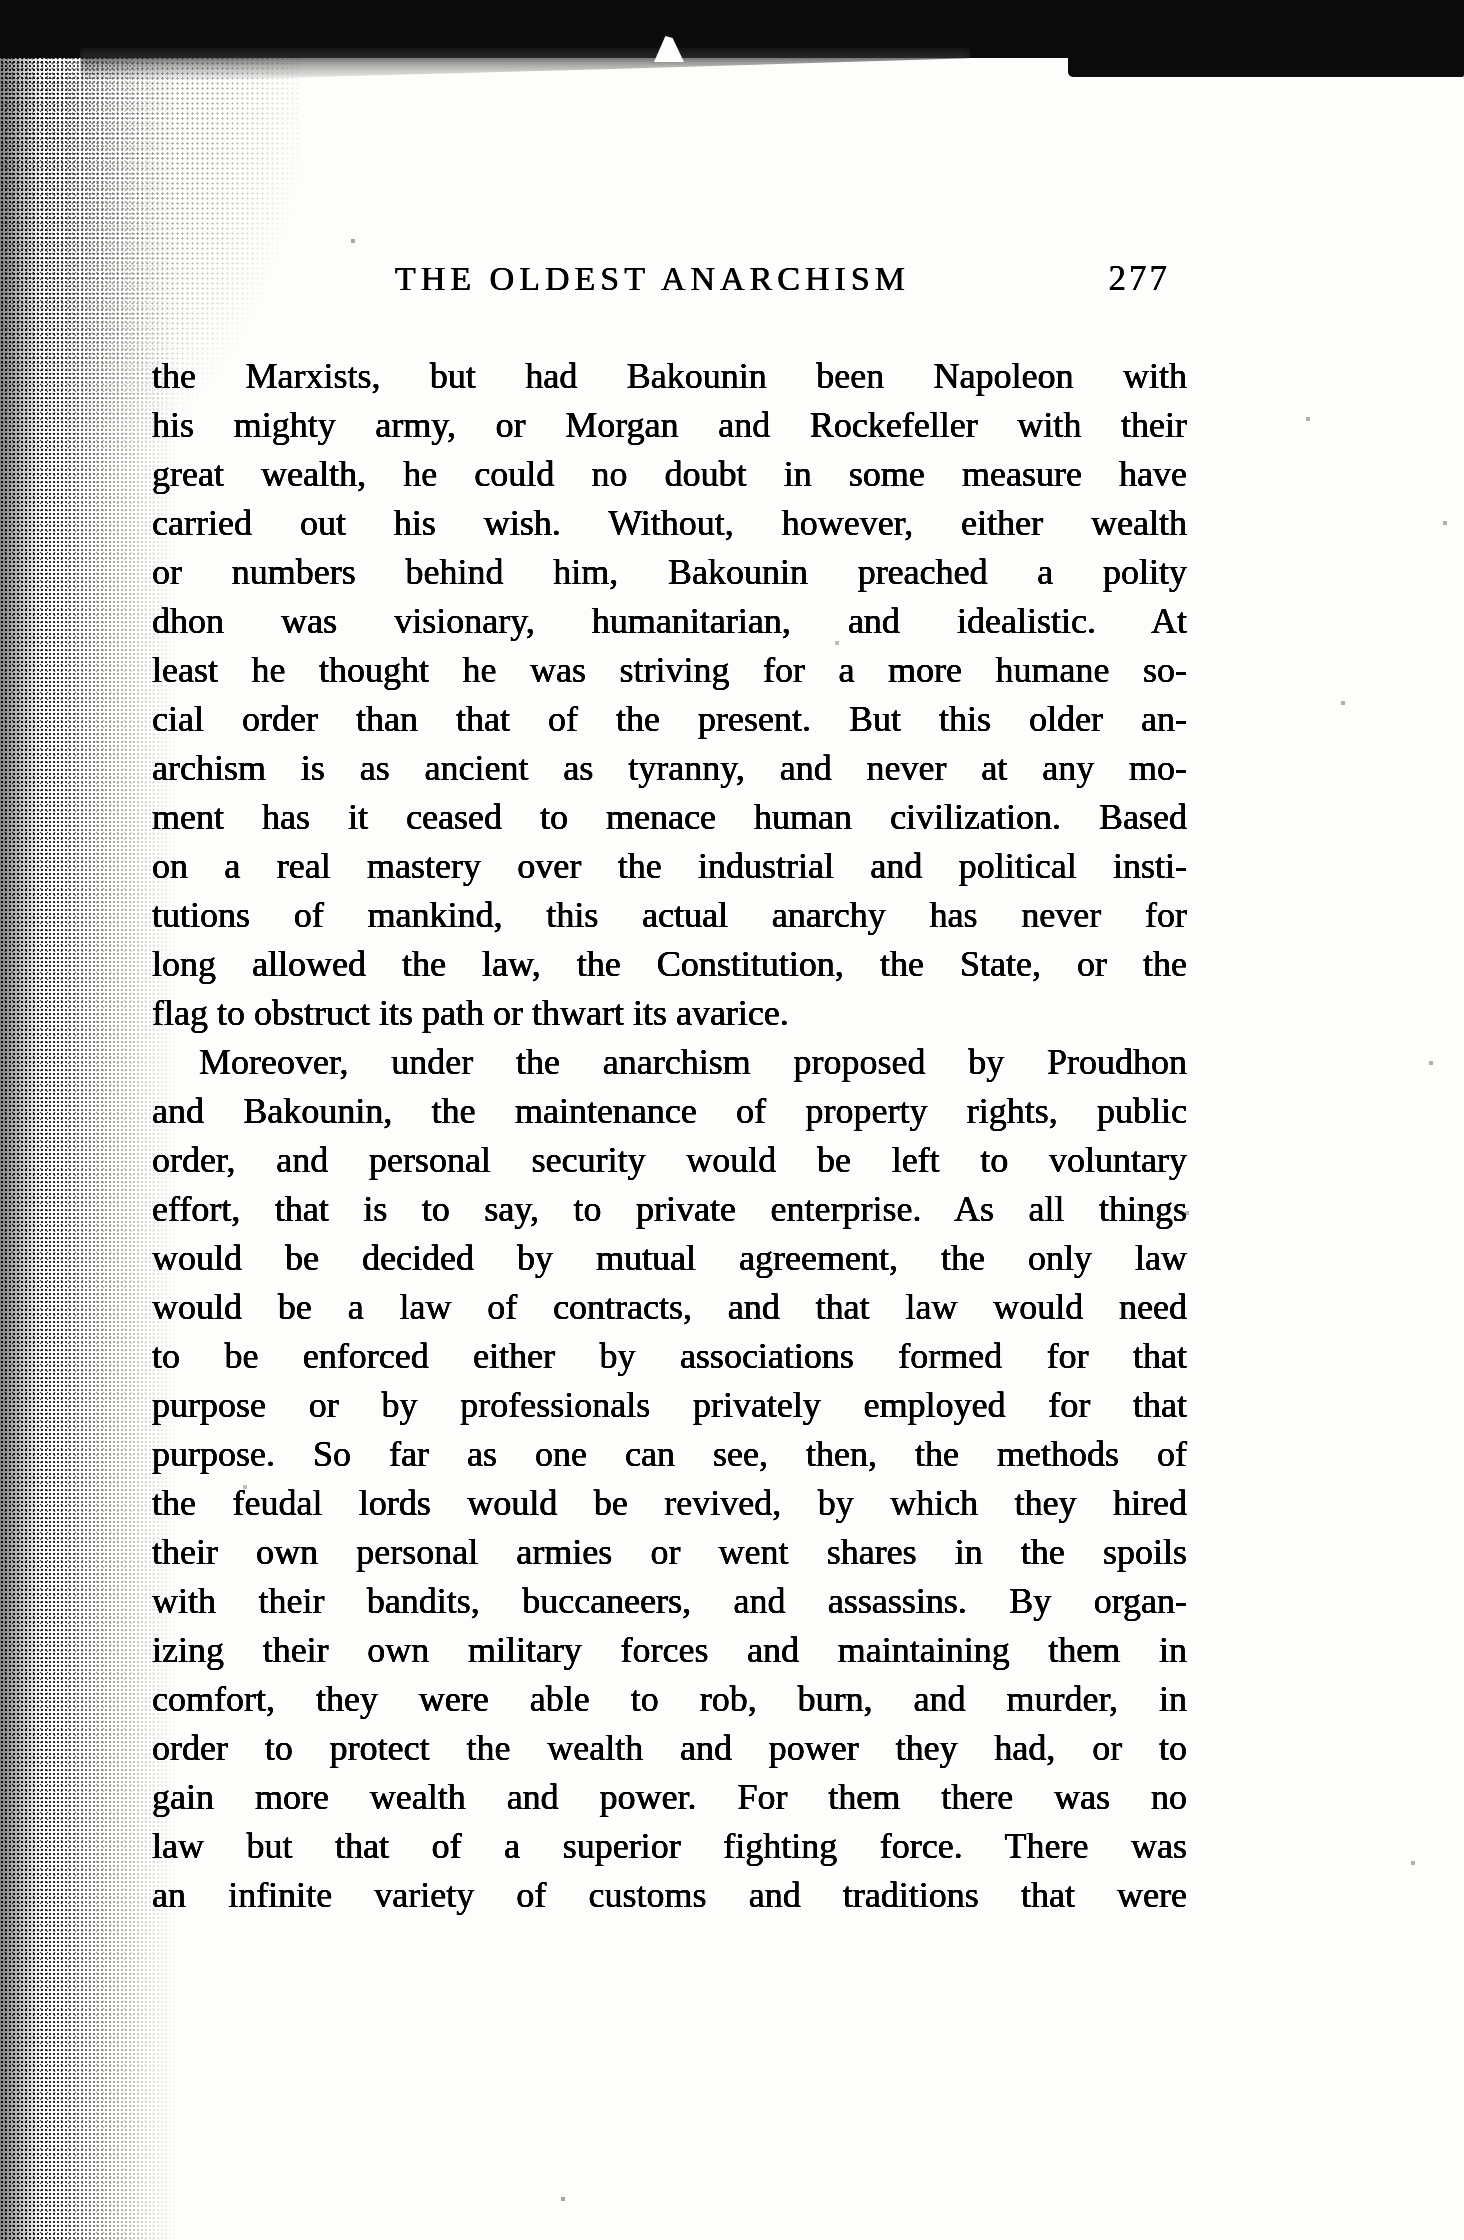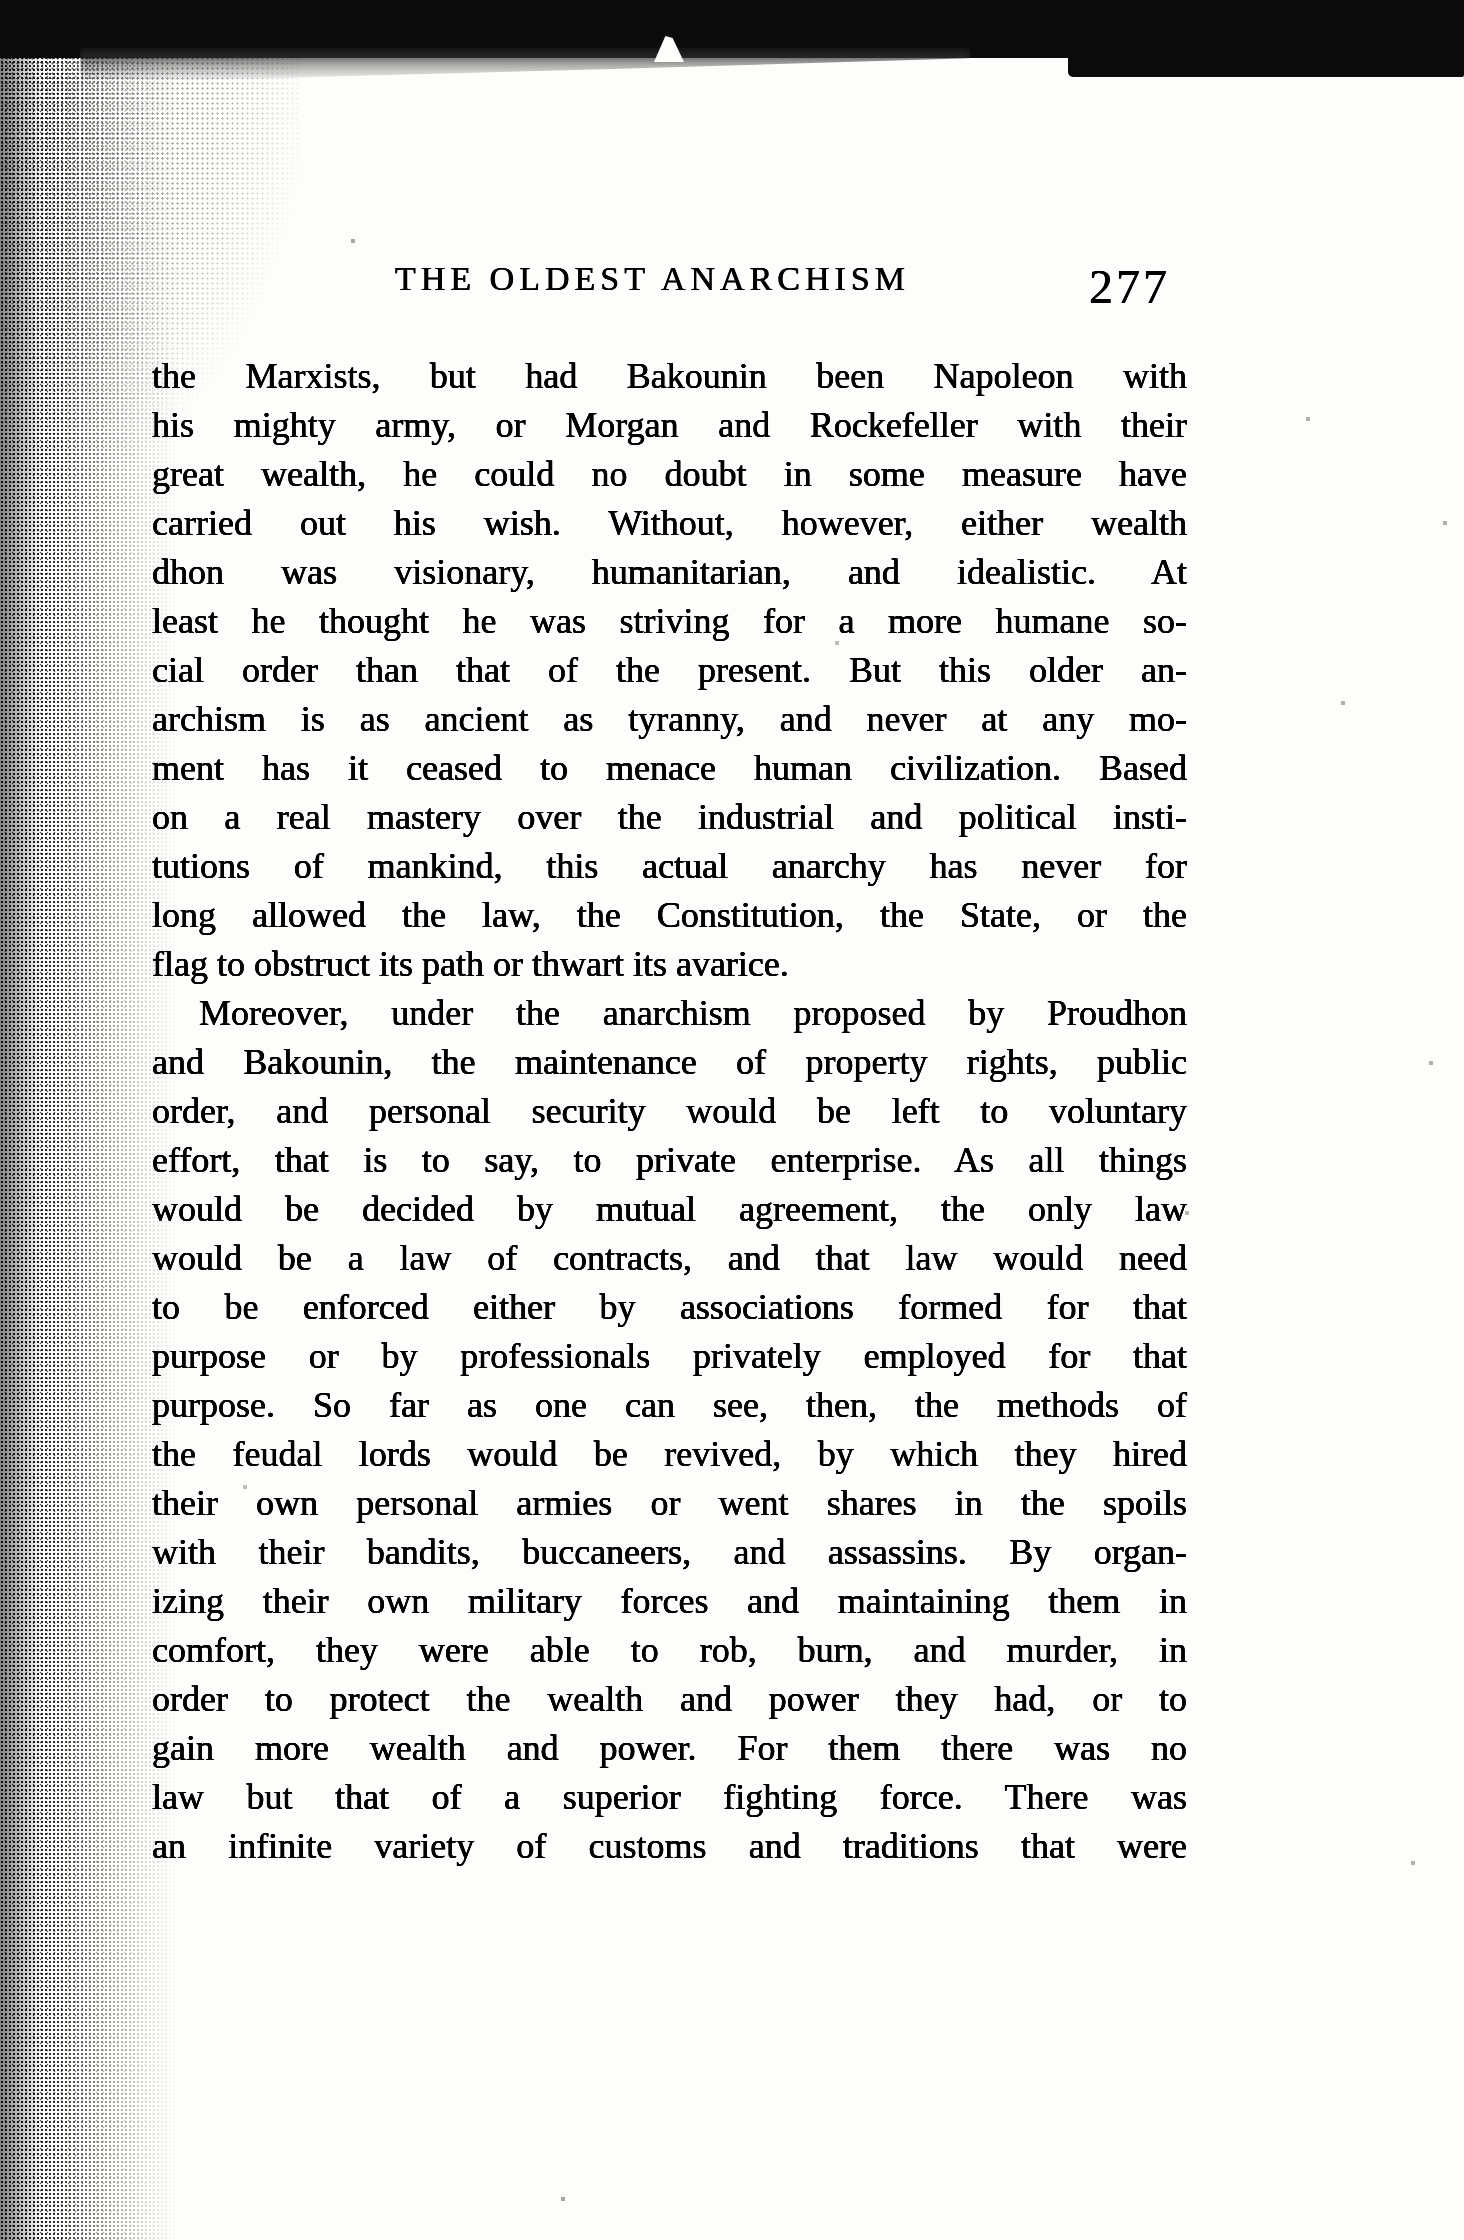"277" .page-number { font-size: 48px -> 35px }
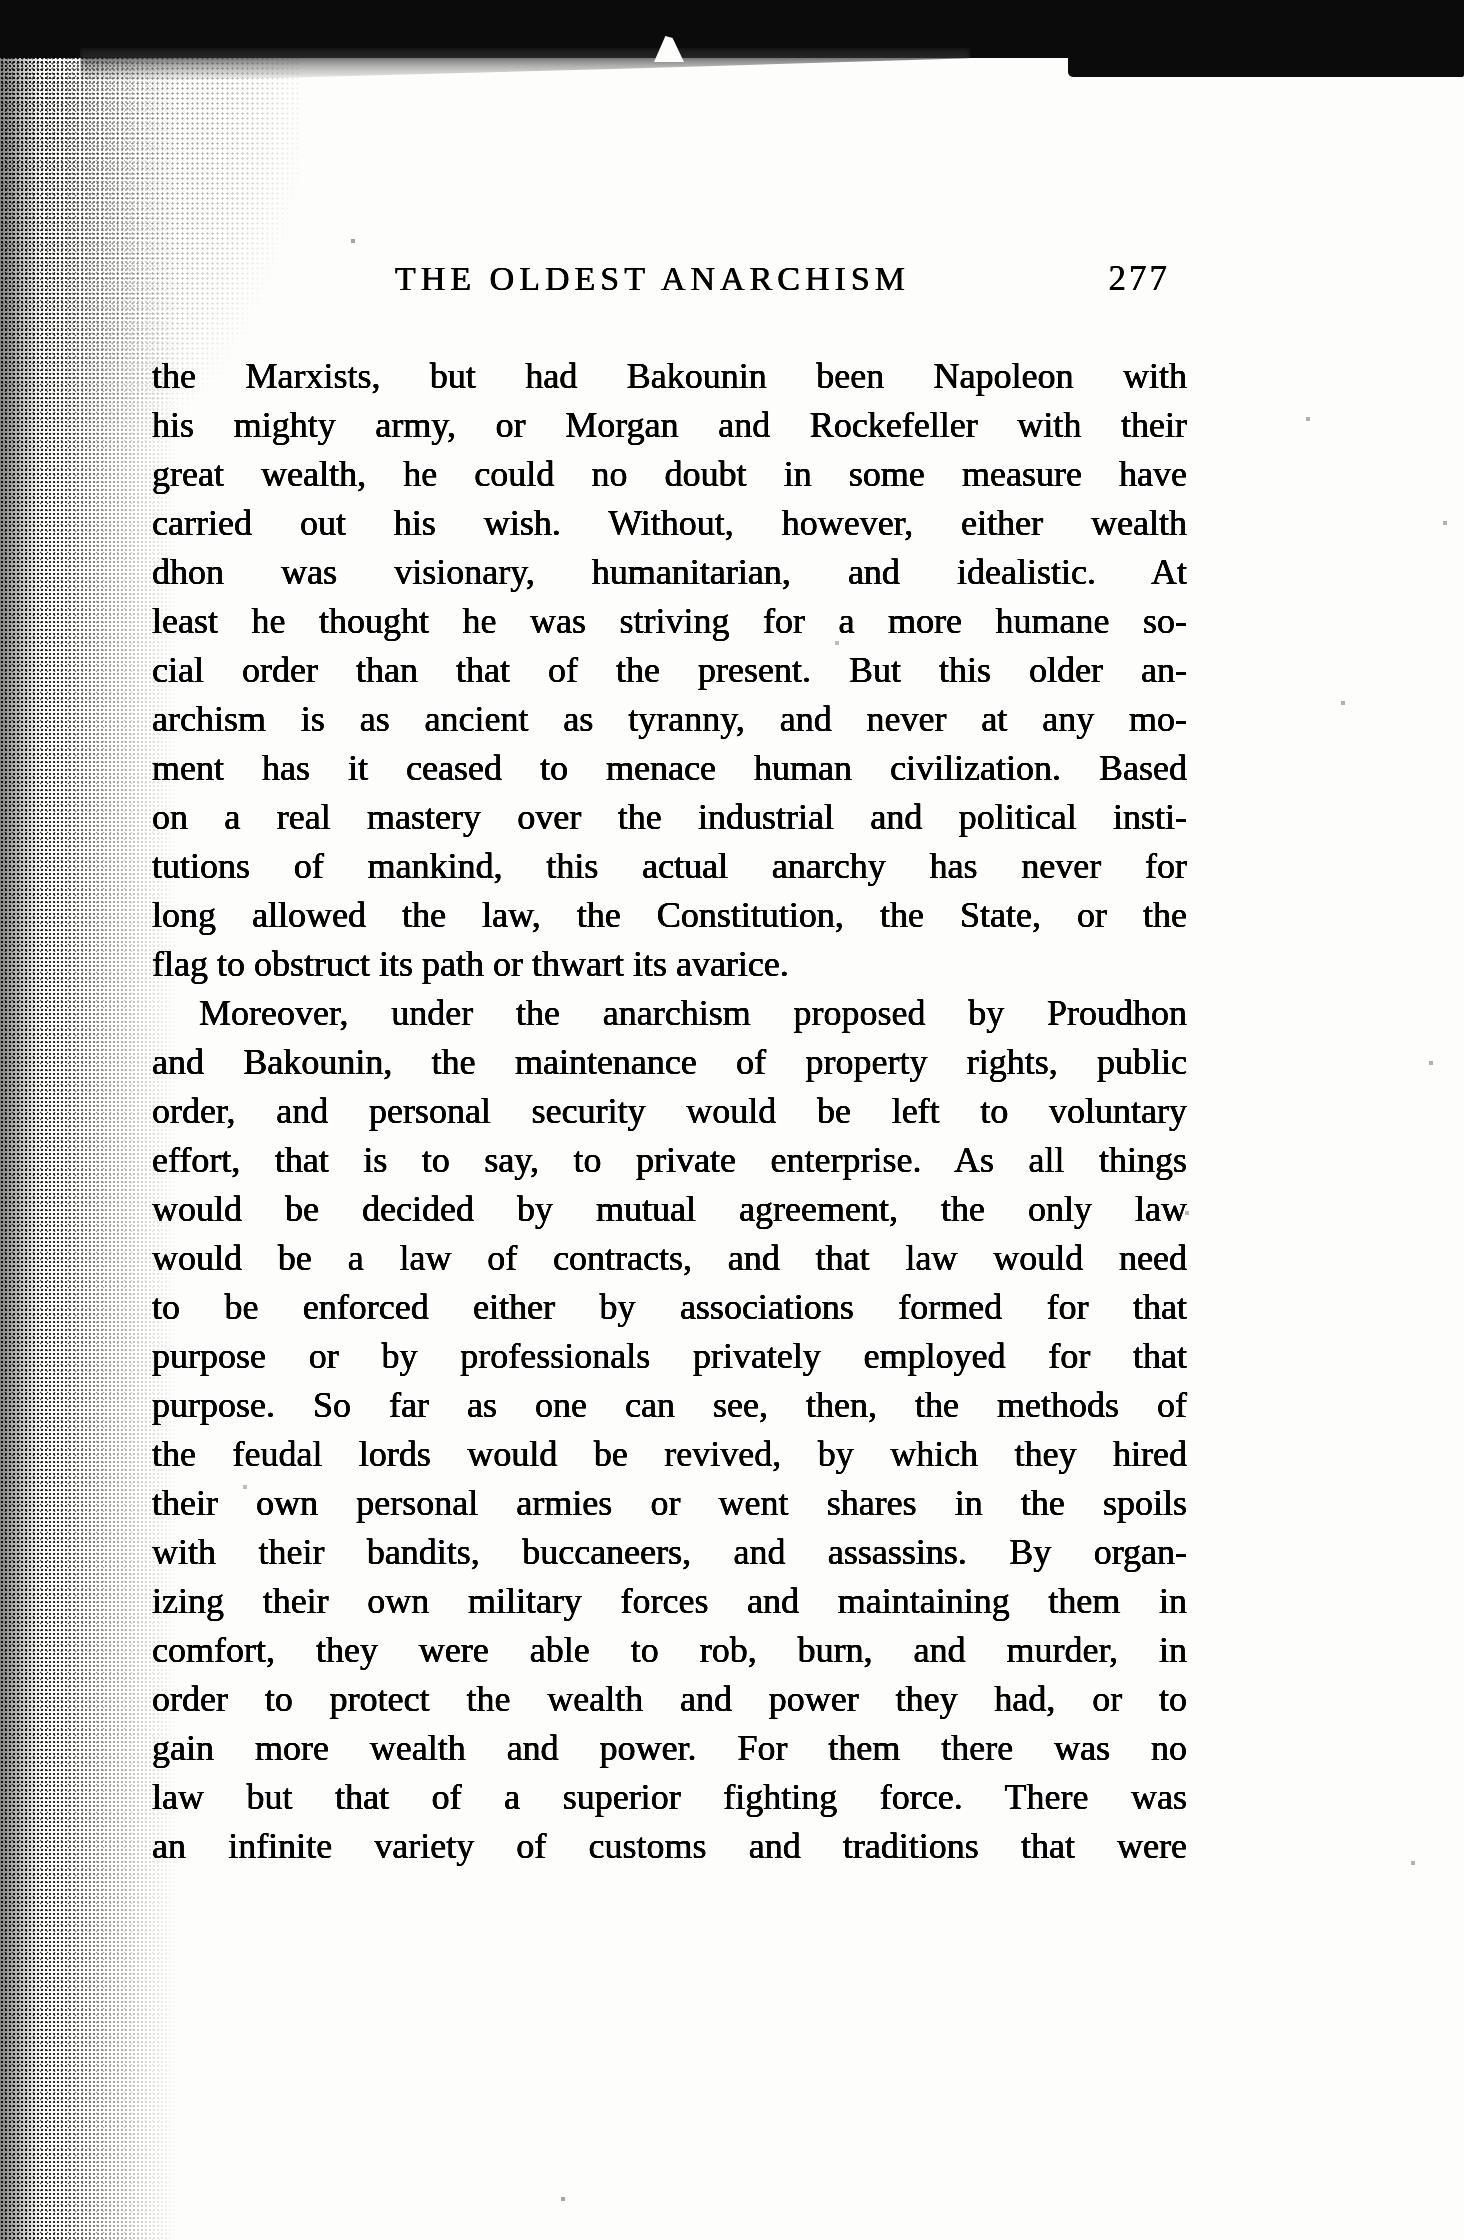"or numbers behind him, Bakounin" div.line { html: none -> <div>or numbers behind him, Bakounin preached a polity</div> }
